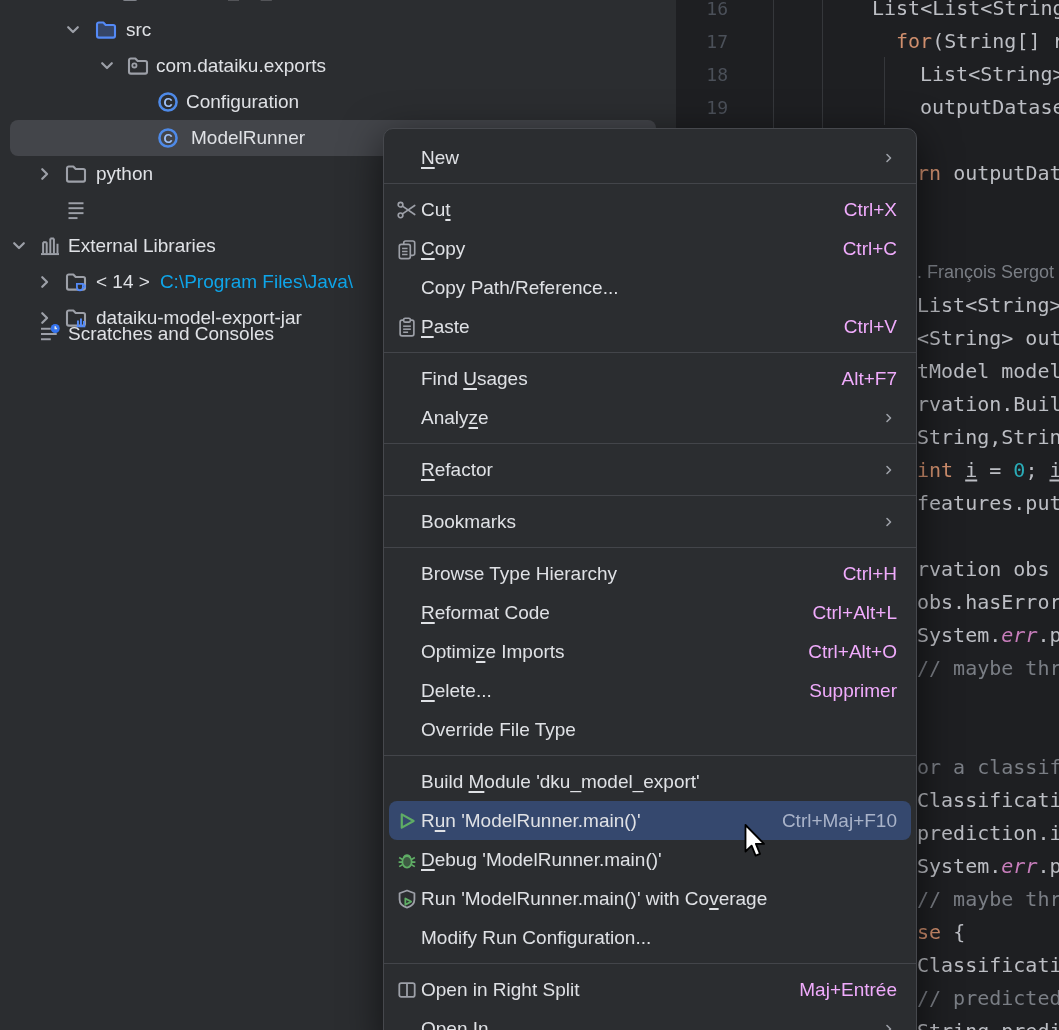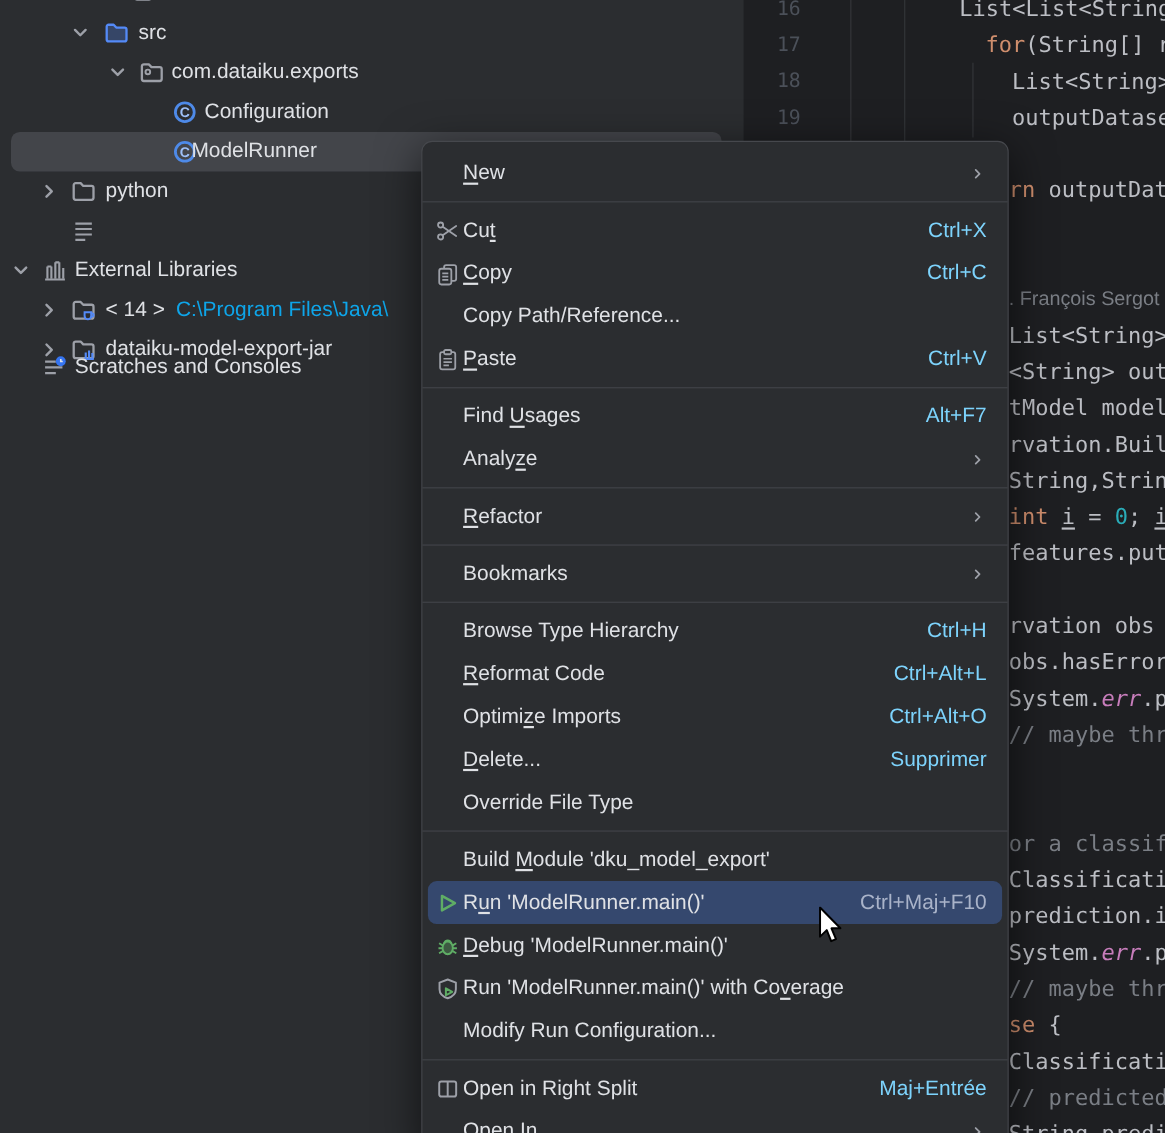"ModelRunner" div.tree-cell { left: 174px -> 191px }
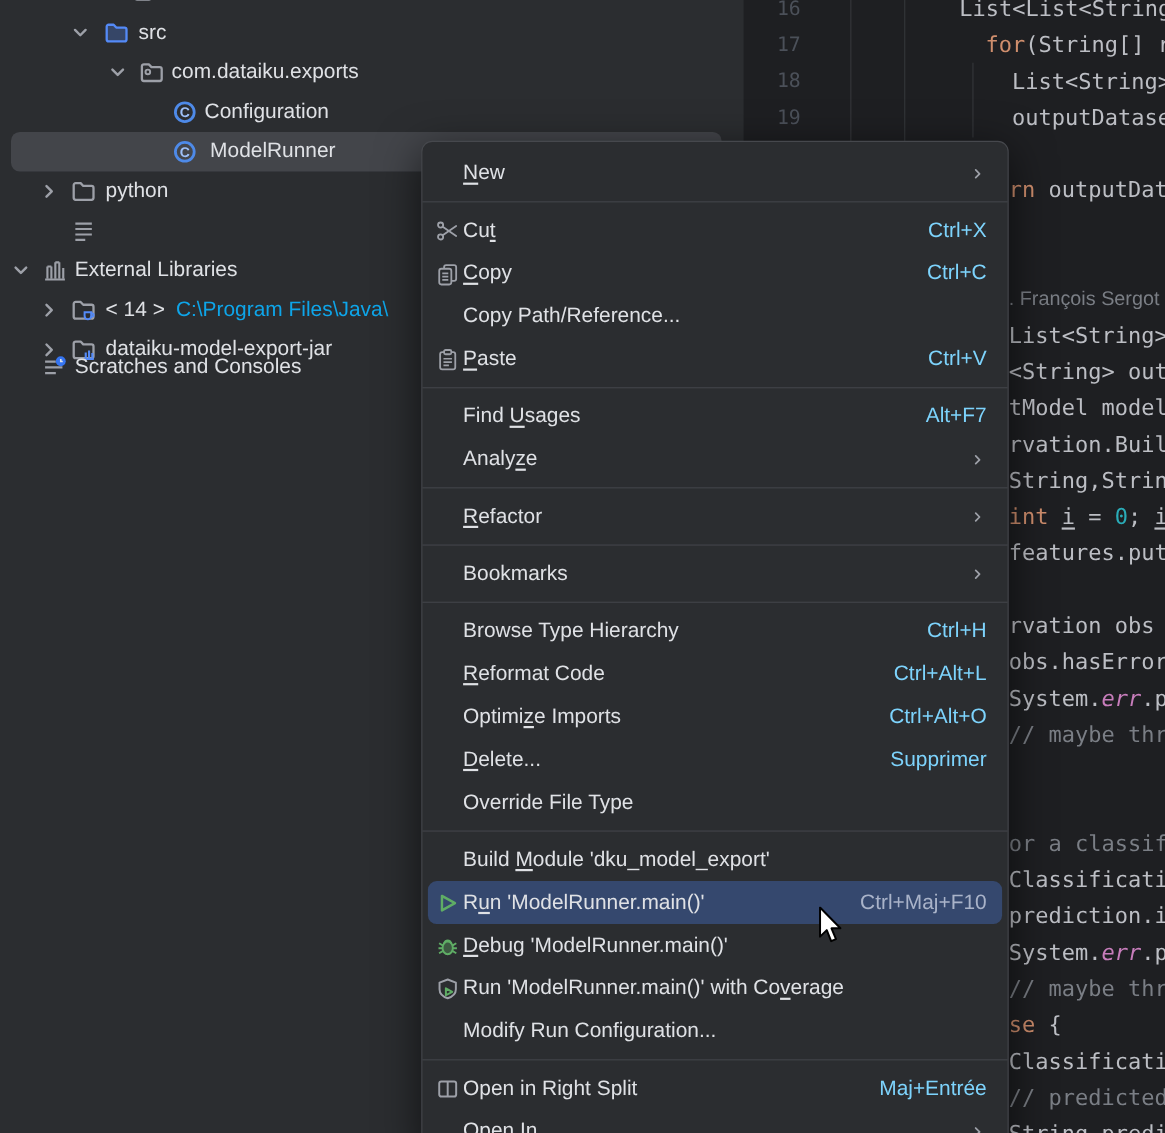"Ctrl+X" .menu-shortcut { color: #7dd3fc -> #f0abfc }
